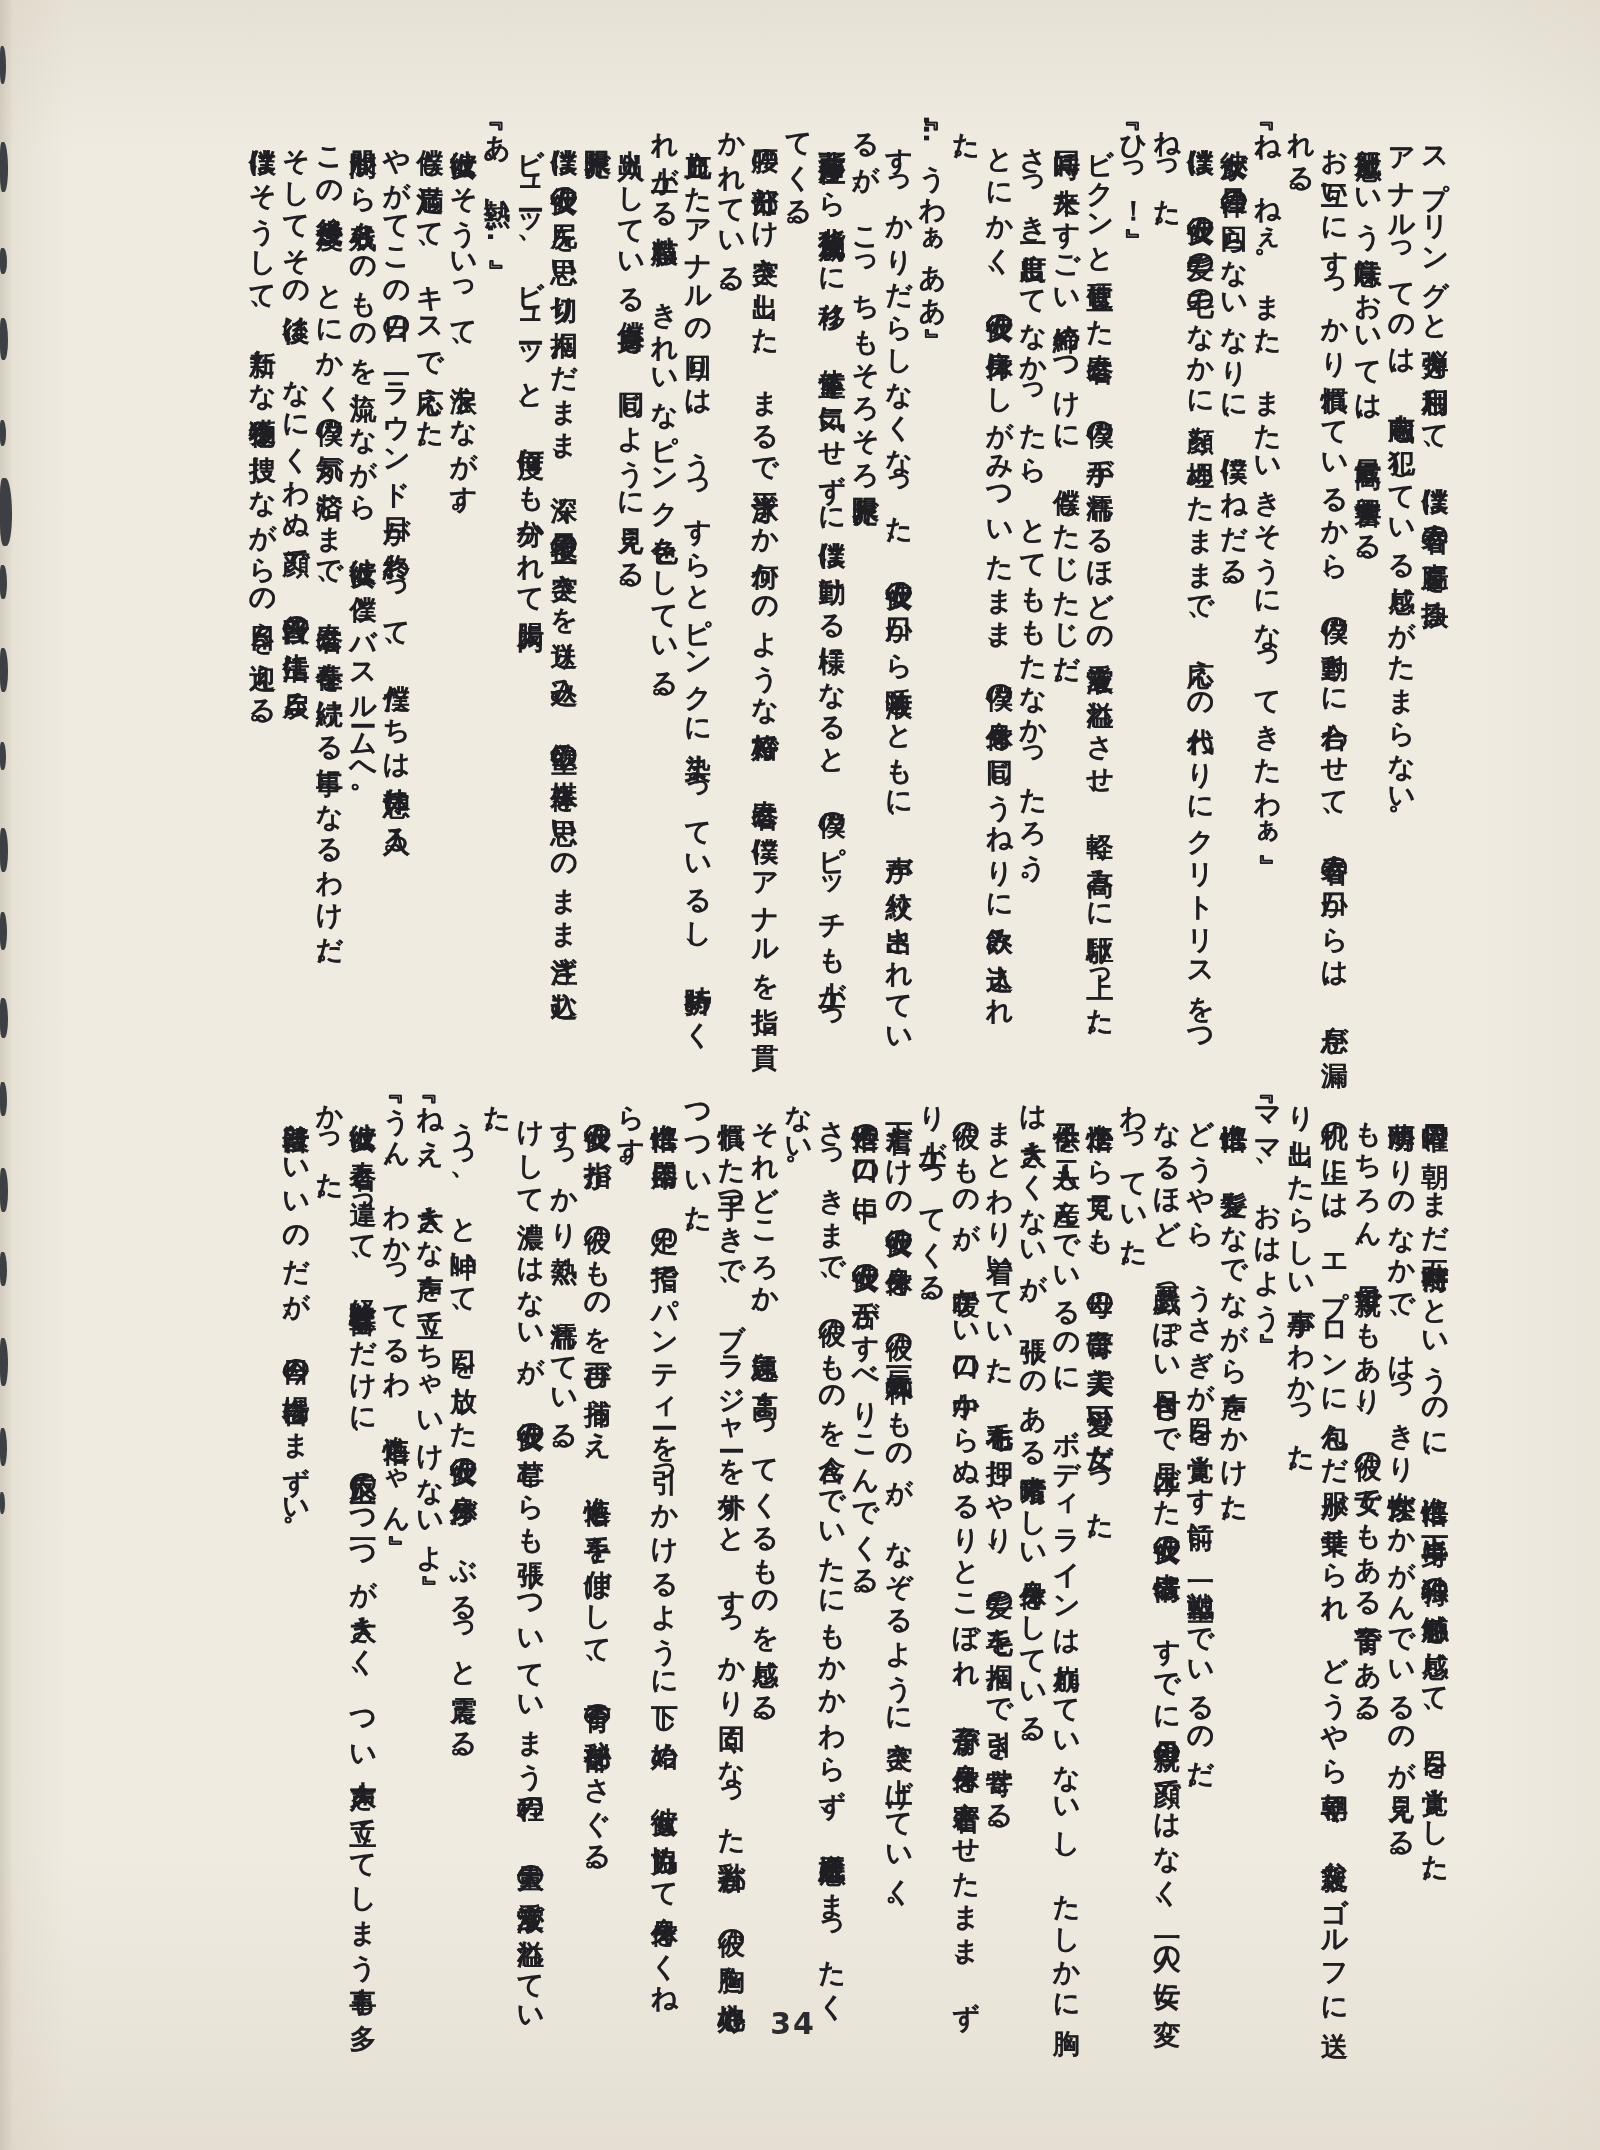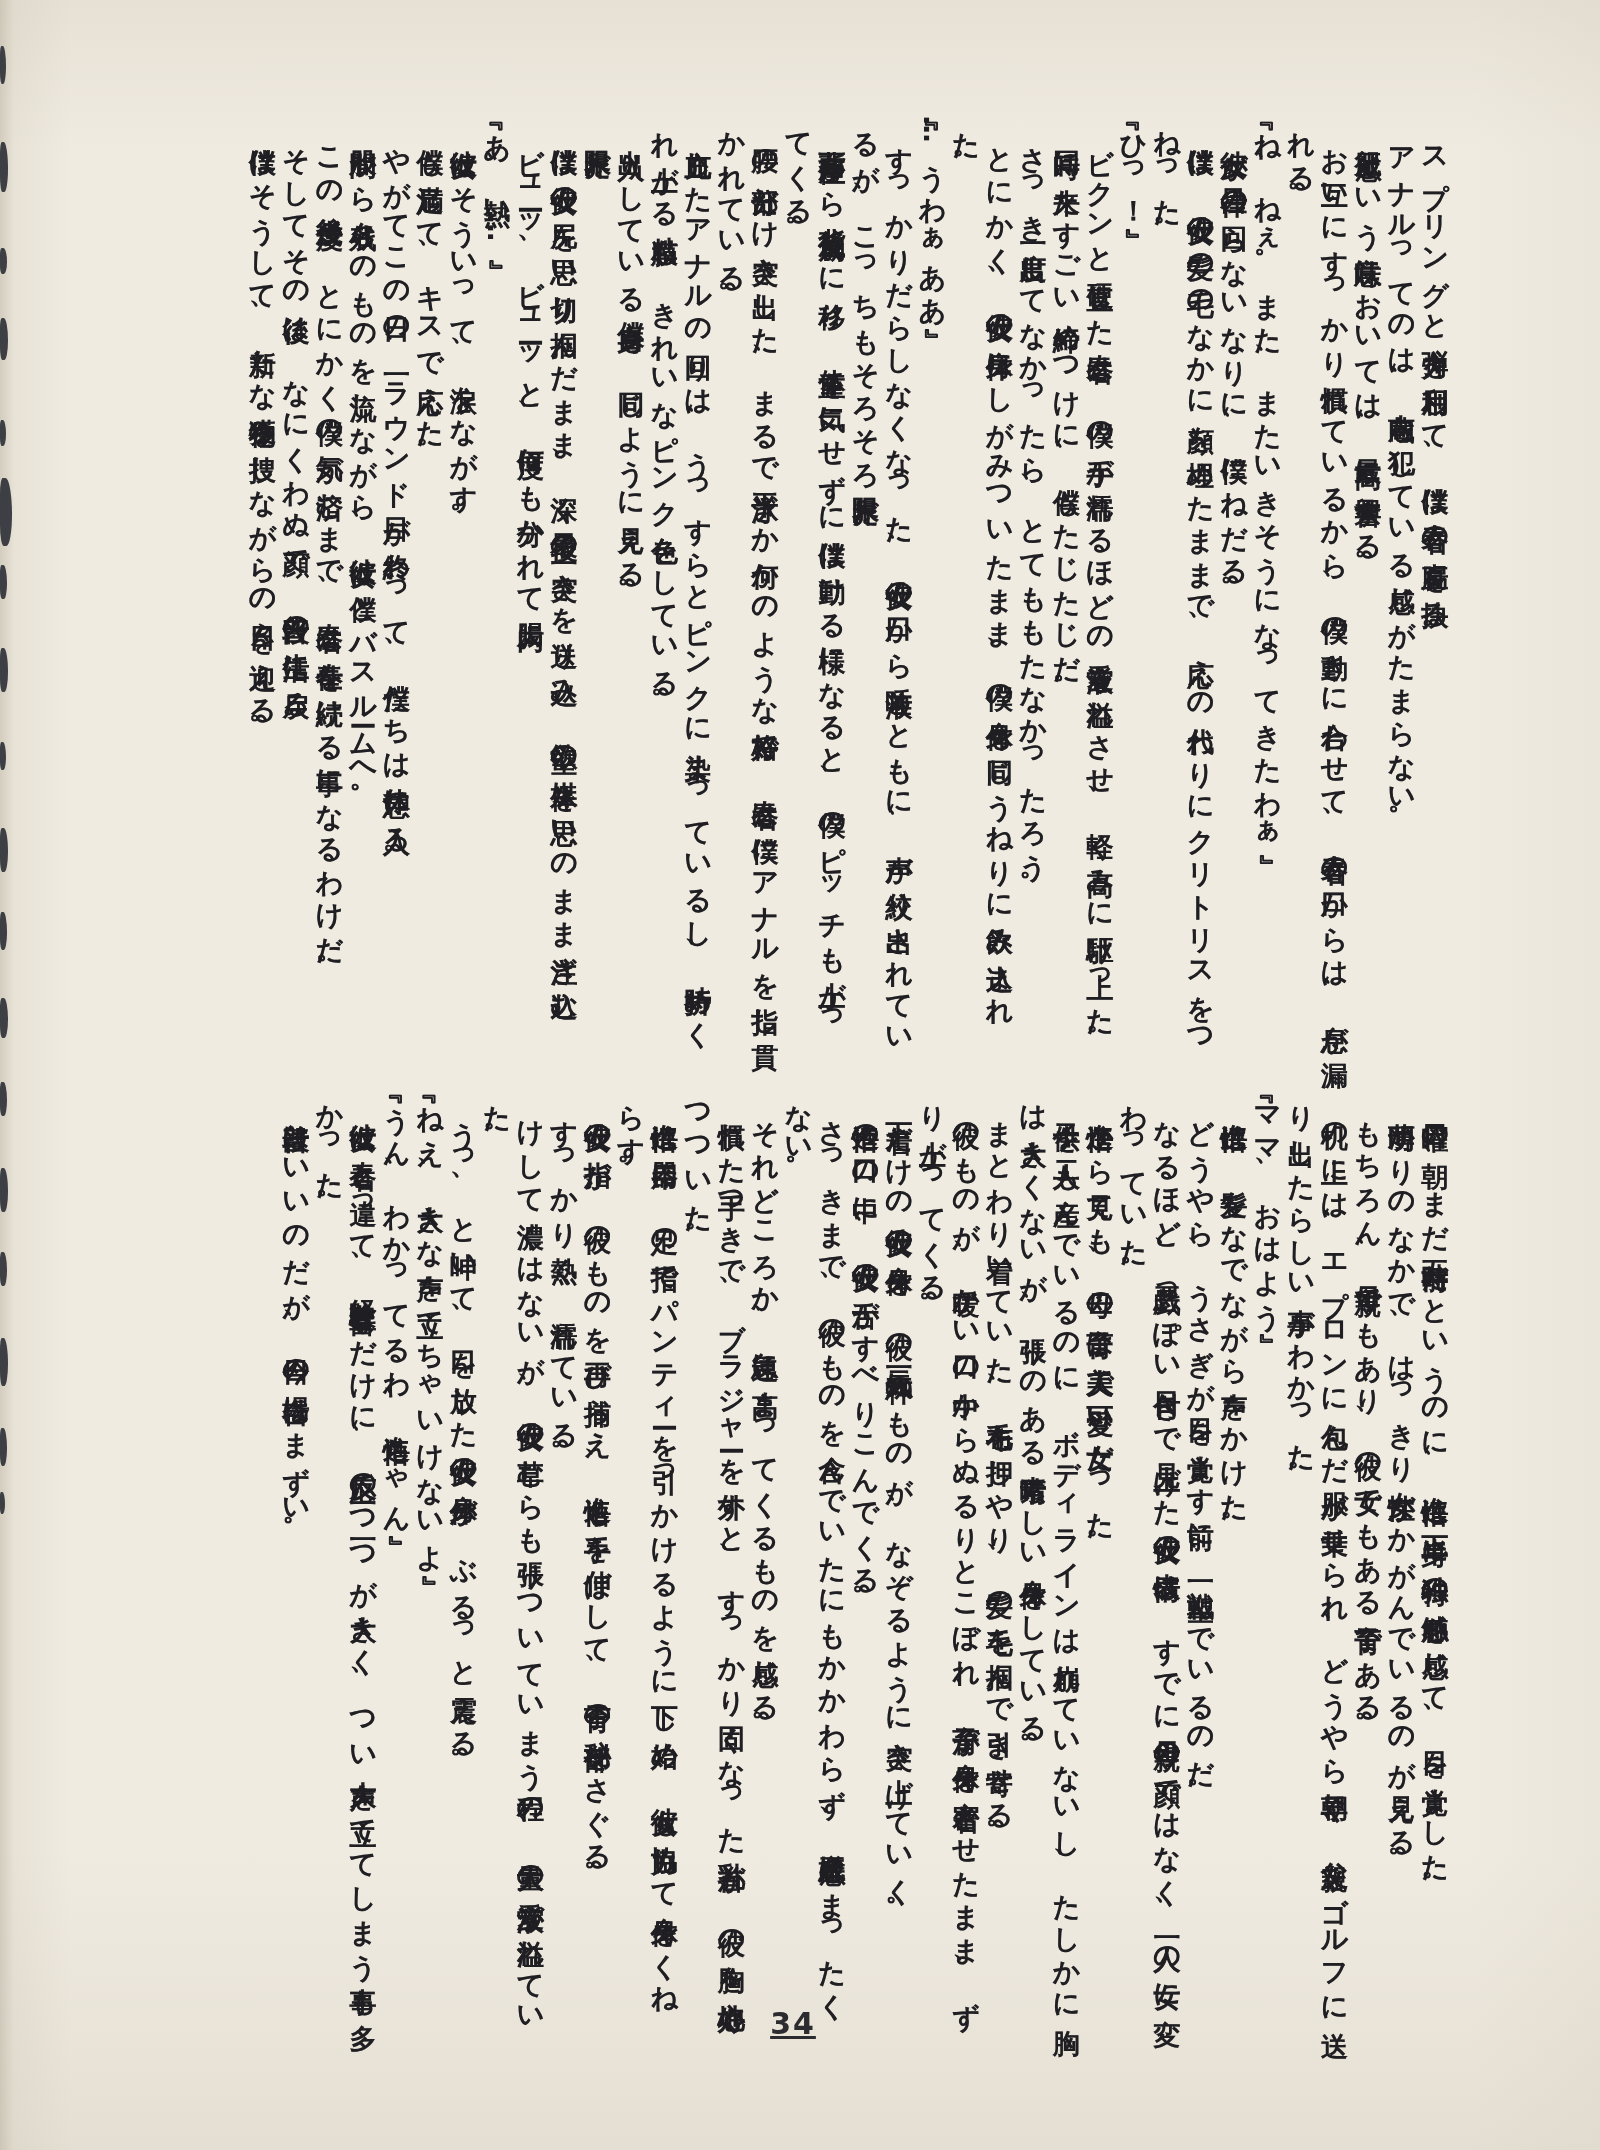"34" .page-number { text-decoration: underline -> none }
